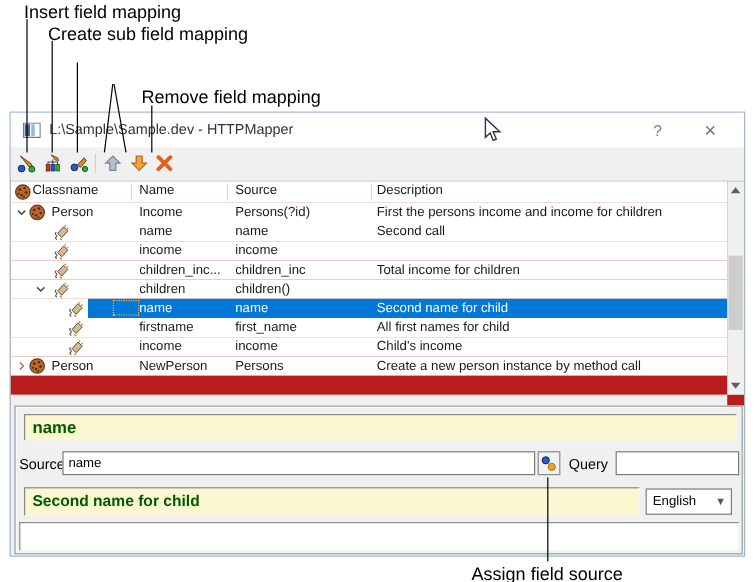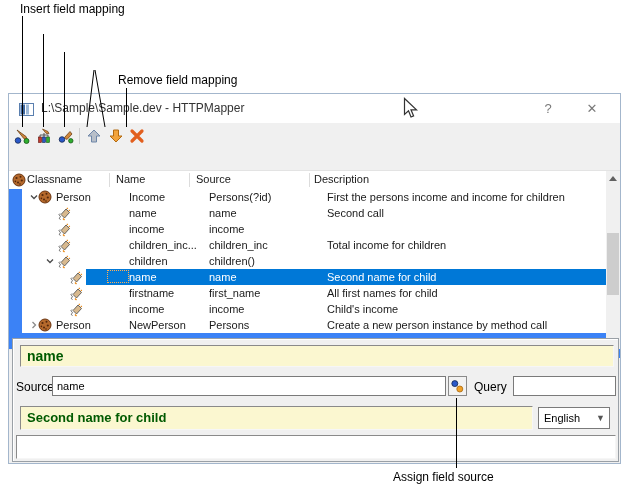"Insert field mapping" .ann { font-size: 12px -> 15px }
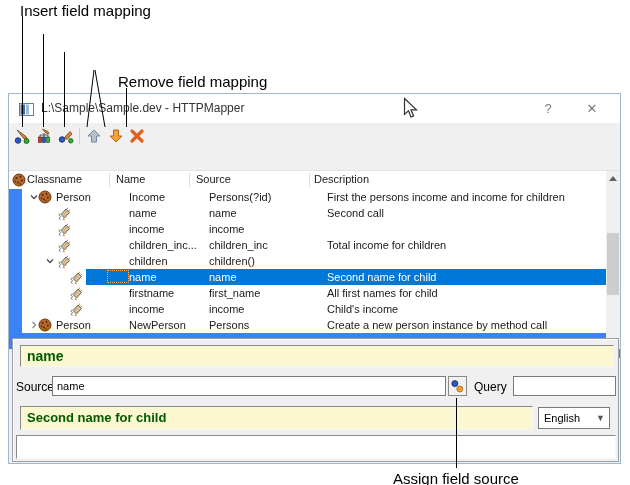"Create sub field mapping" div.ann { html: none -> <div>Create sub field mapping</div> }
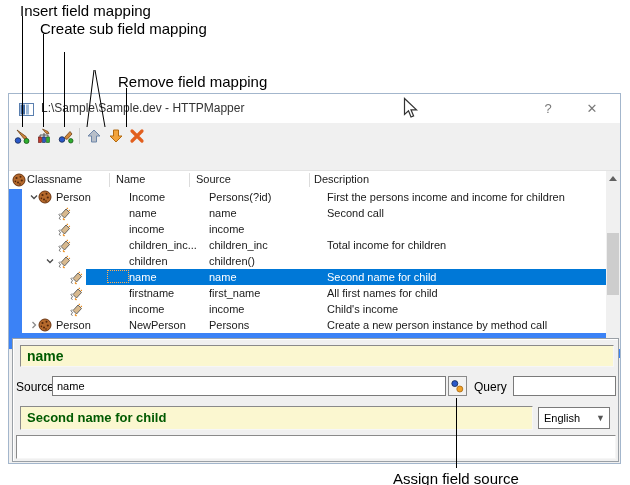"Classname" #table { background: #3b82f6 -> #b91c1c; margin-top: 20px -> none }
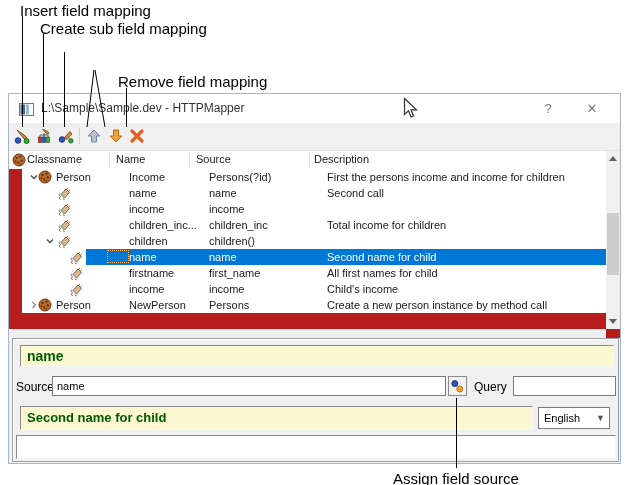"Person" #rows { left: 13px -> 0; text-align: center -> none }
